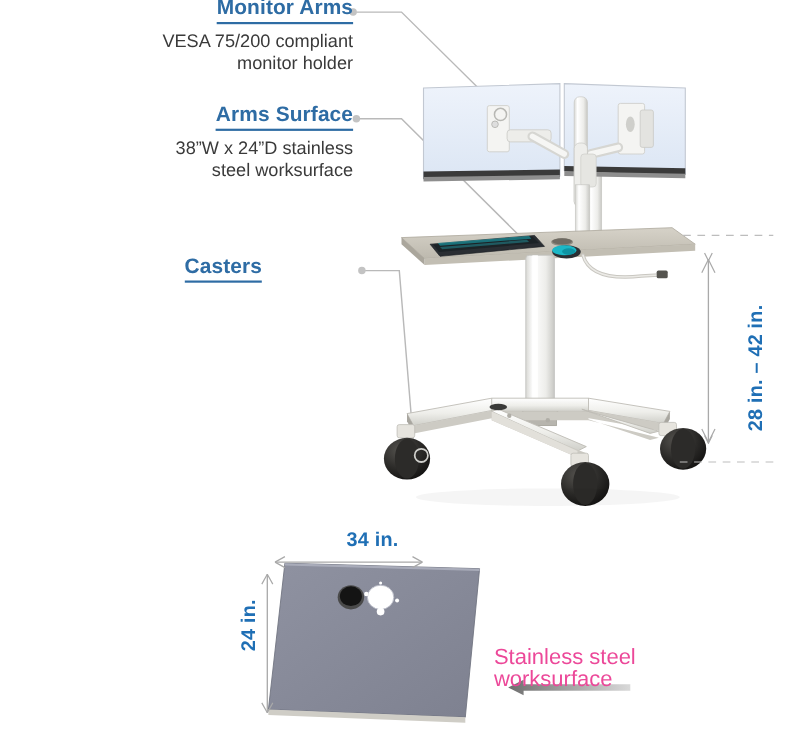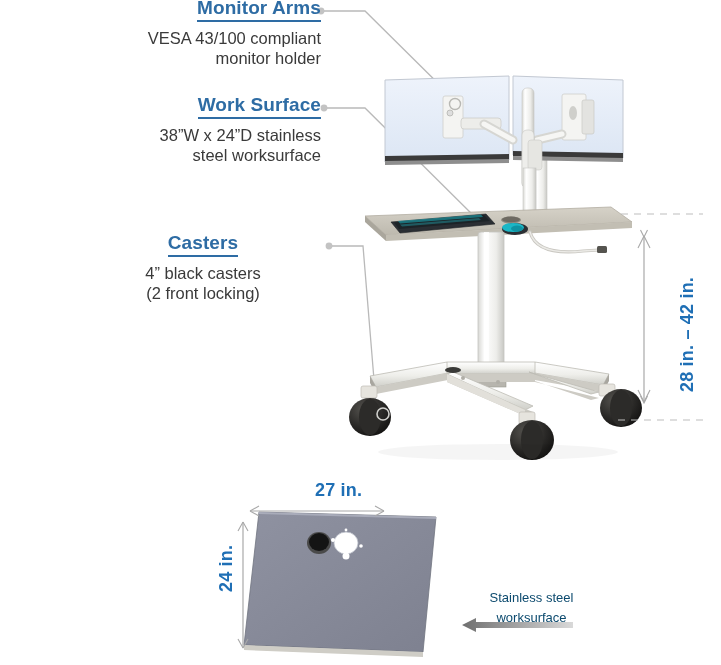"VESA 43/100 compliant" div.body { text: 43/100 -> 75/200 }
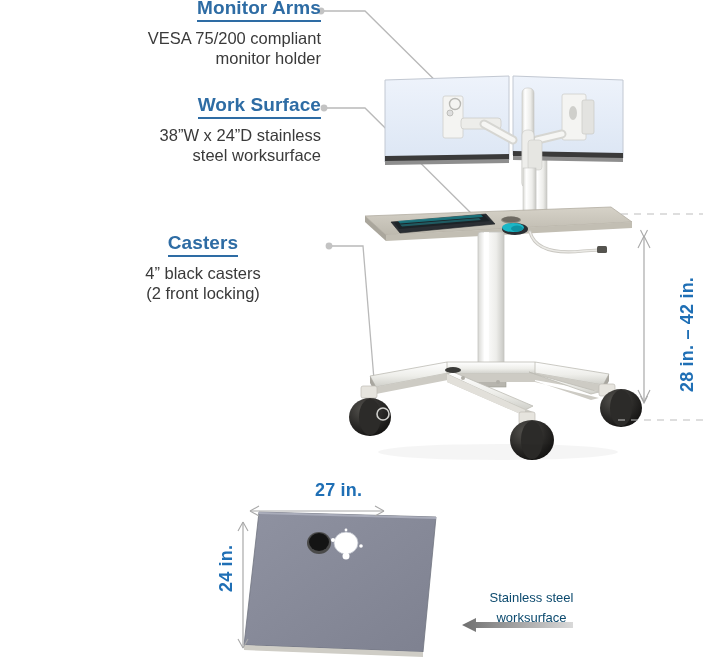"Work Surface" div.head { text: Work -> Arms }
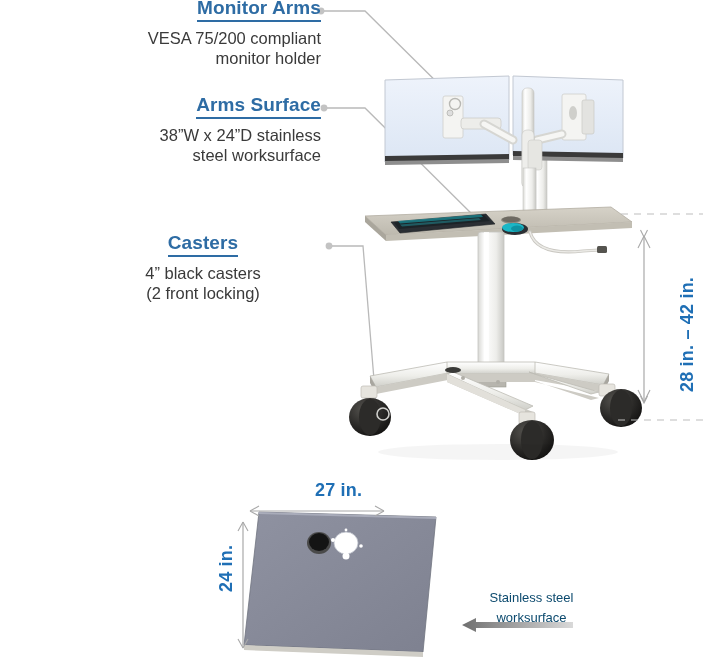"4” black casters" div.body { html: <div>4” black casters (2 front locking)</div> -> none }
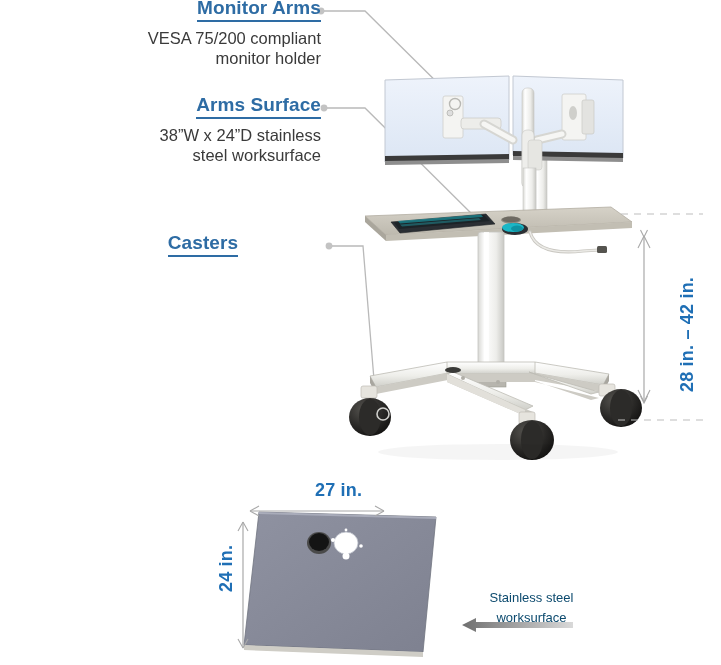"27 in." div.dim-label { text: 27 -> 34 }
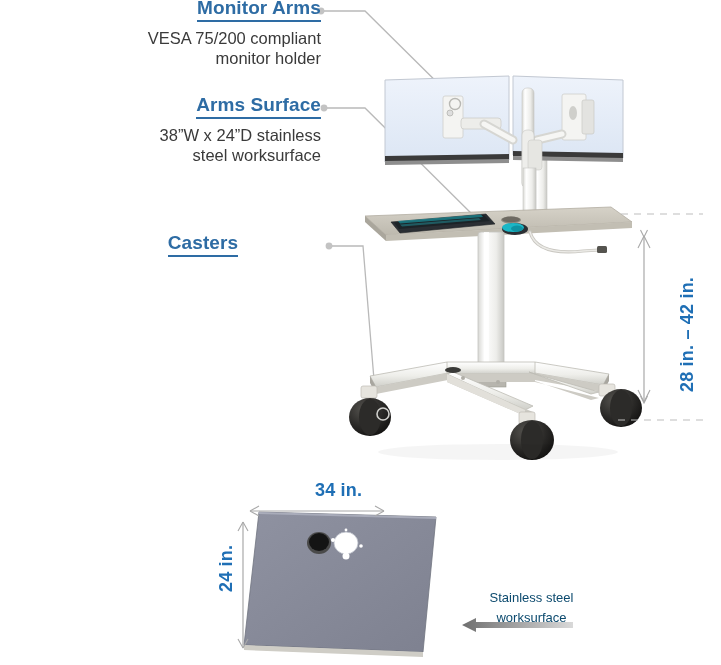"Stainless steel" .note { color: #0c4a6e -> #ec4899; font-size: 13px -> 20px; text-align: center -> none }
